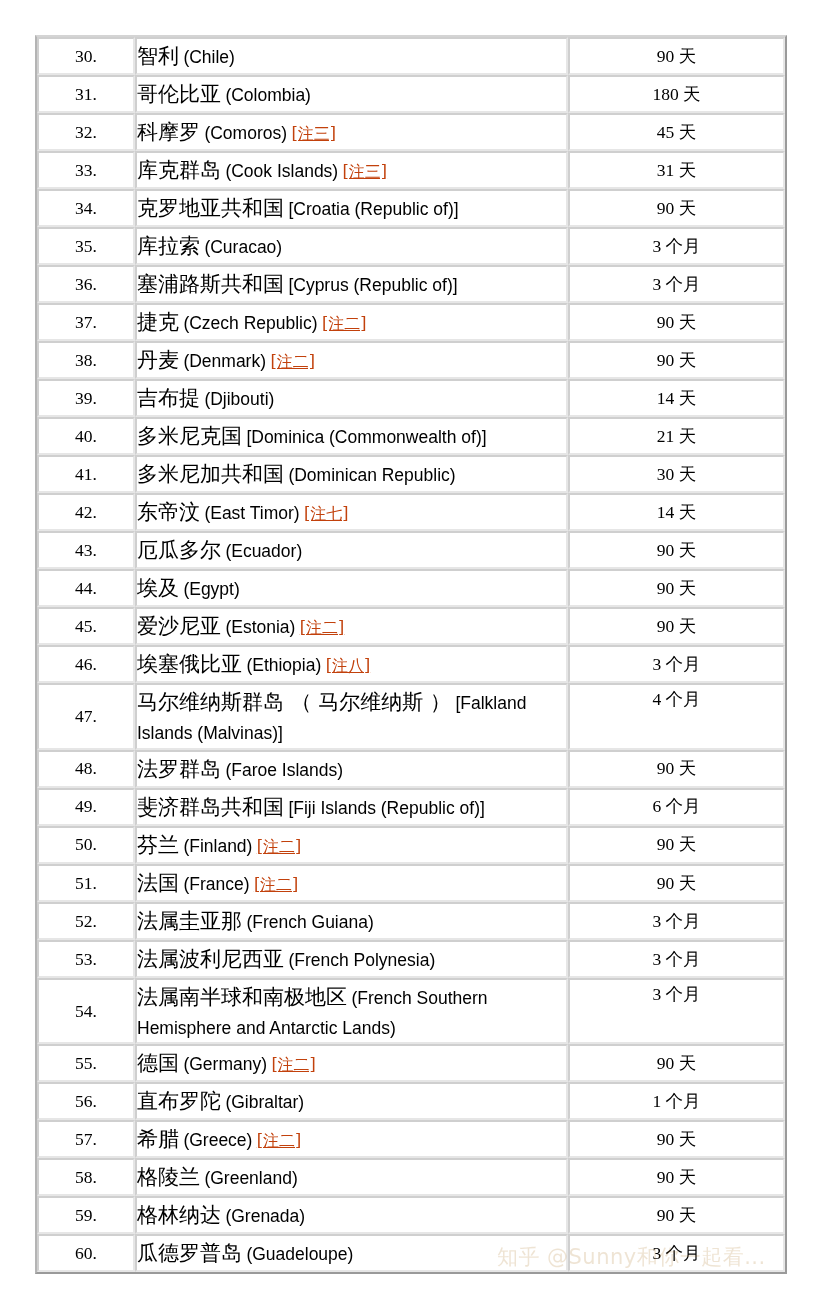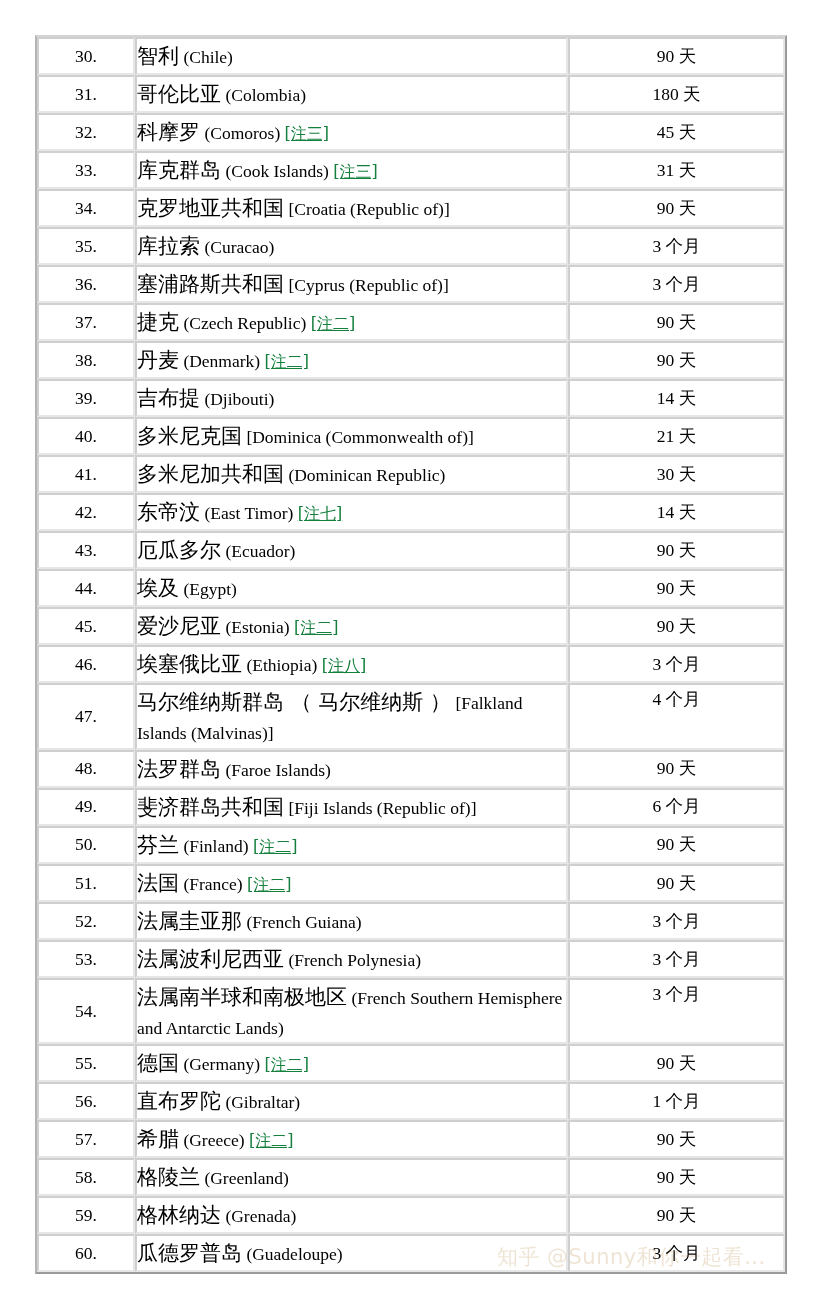"(Chile)" .en { font-family: Liberation Serif, serif -> Liberation Sans, sans-serif }
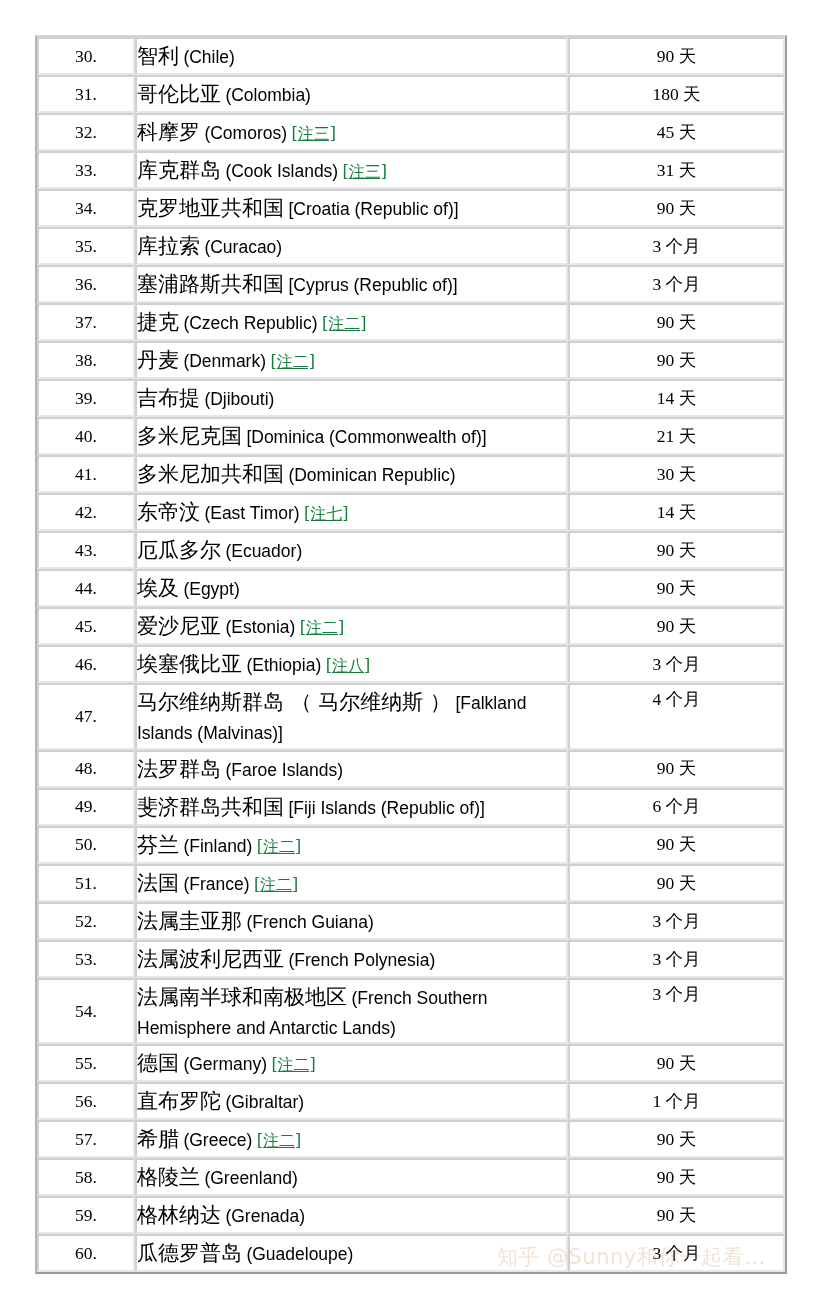"[注三]" .note-link { color: #15803d -> #c2410c }
